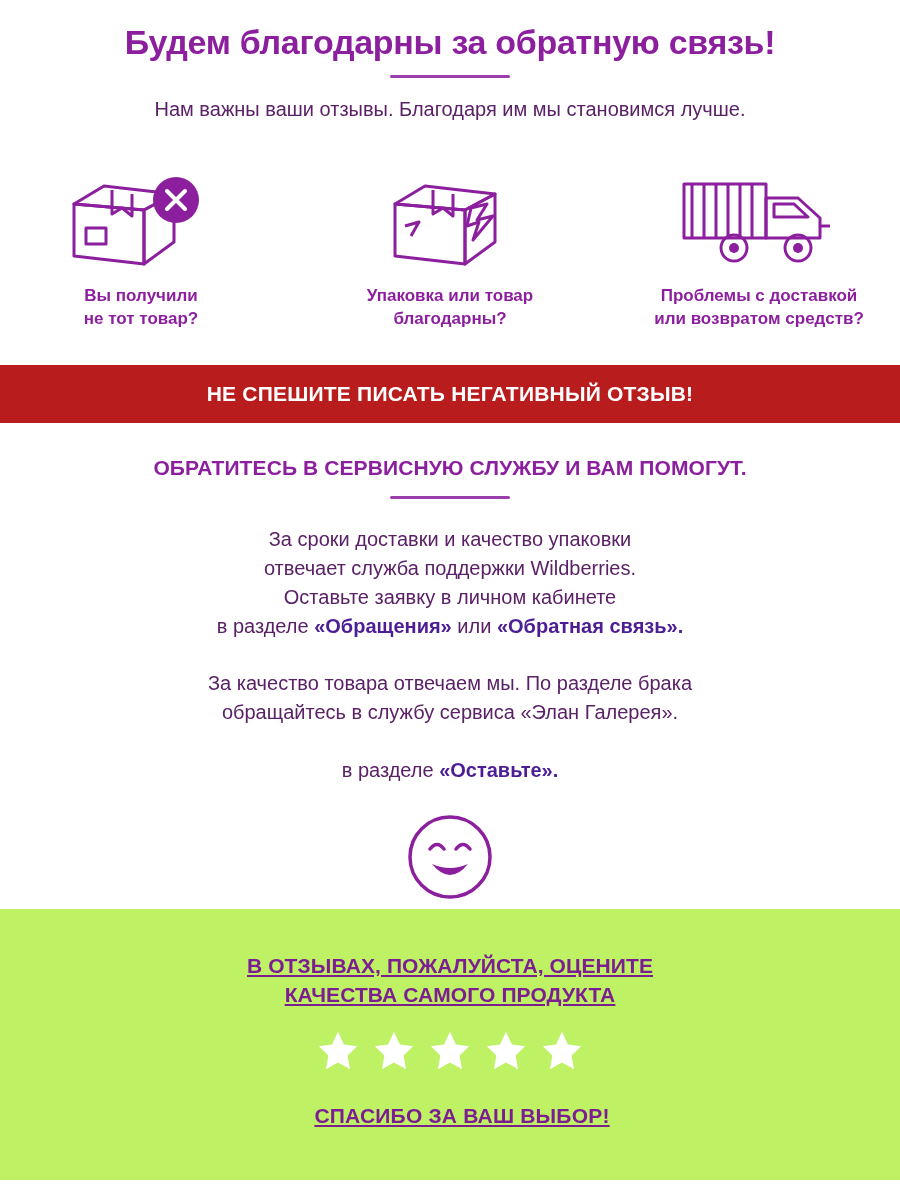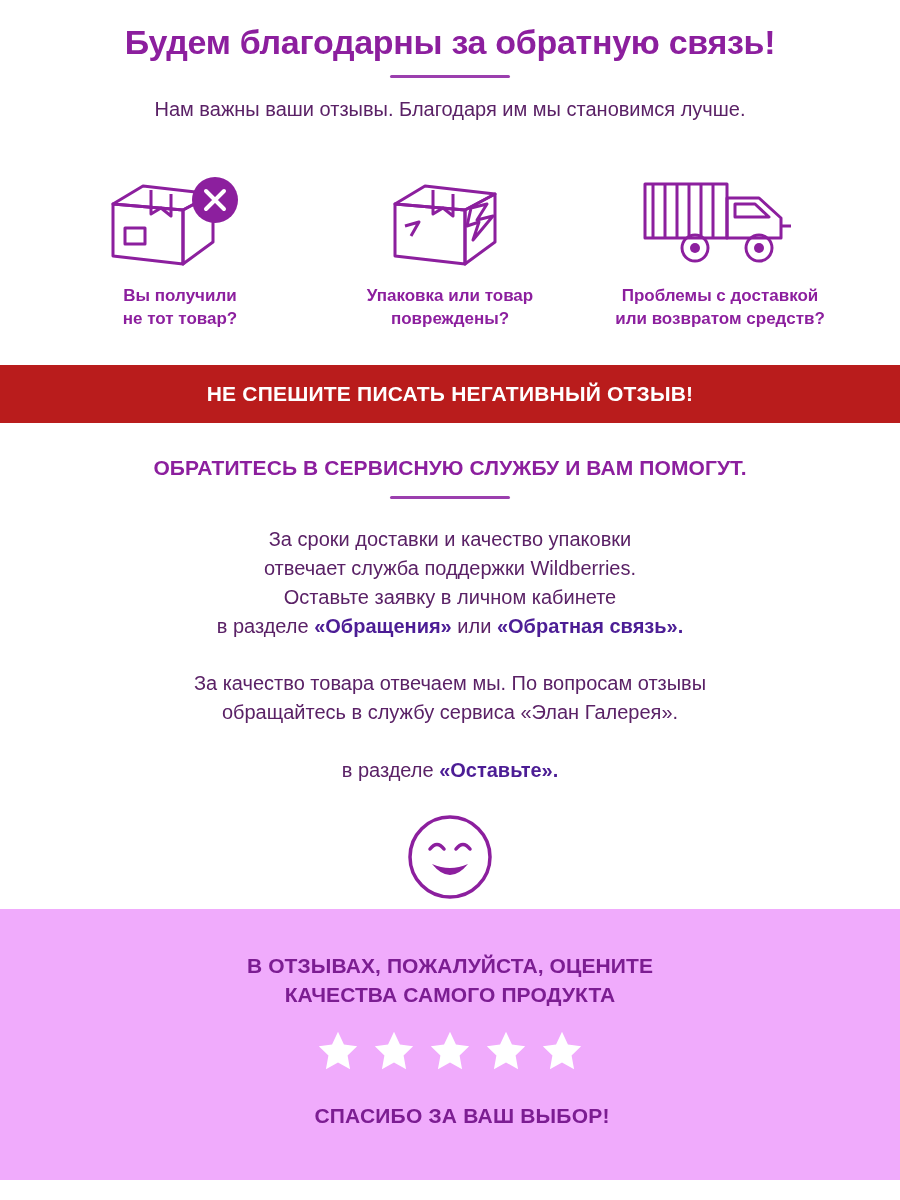"Вы получили" .icons { gap: 20px -> 59px }
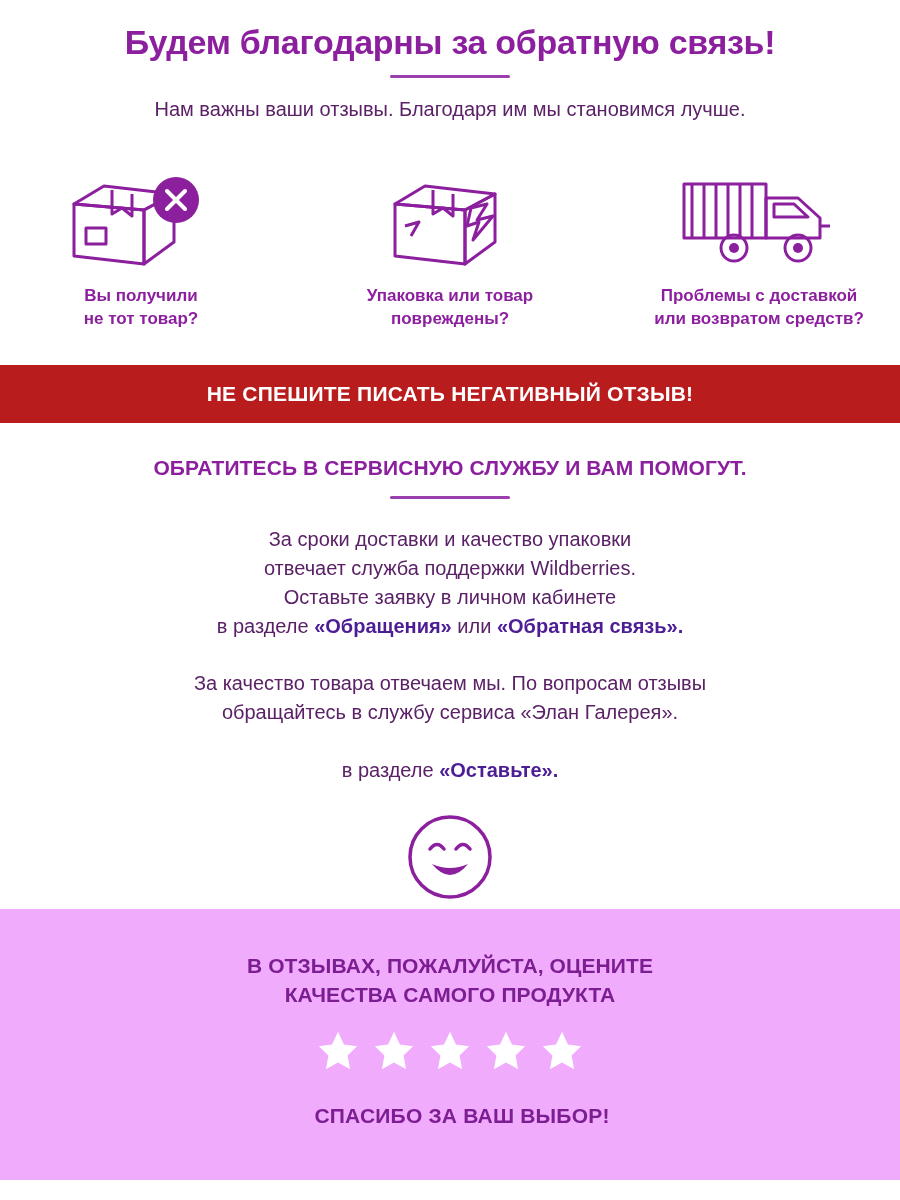"повреждены?" span { text: повреждены -> благодарны }
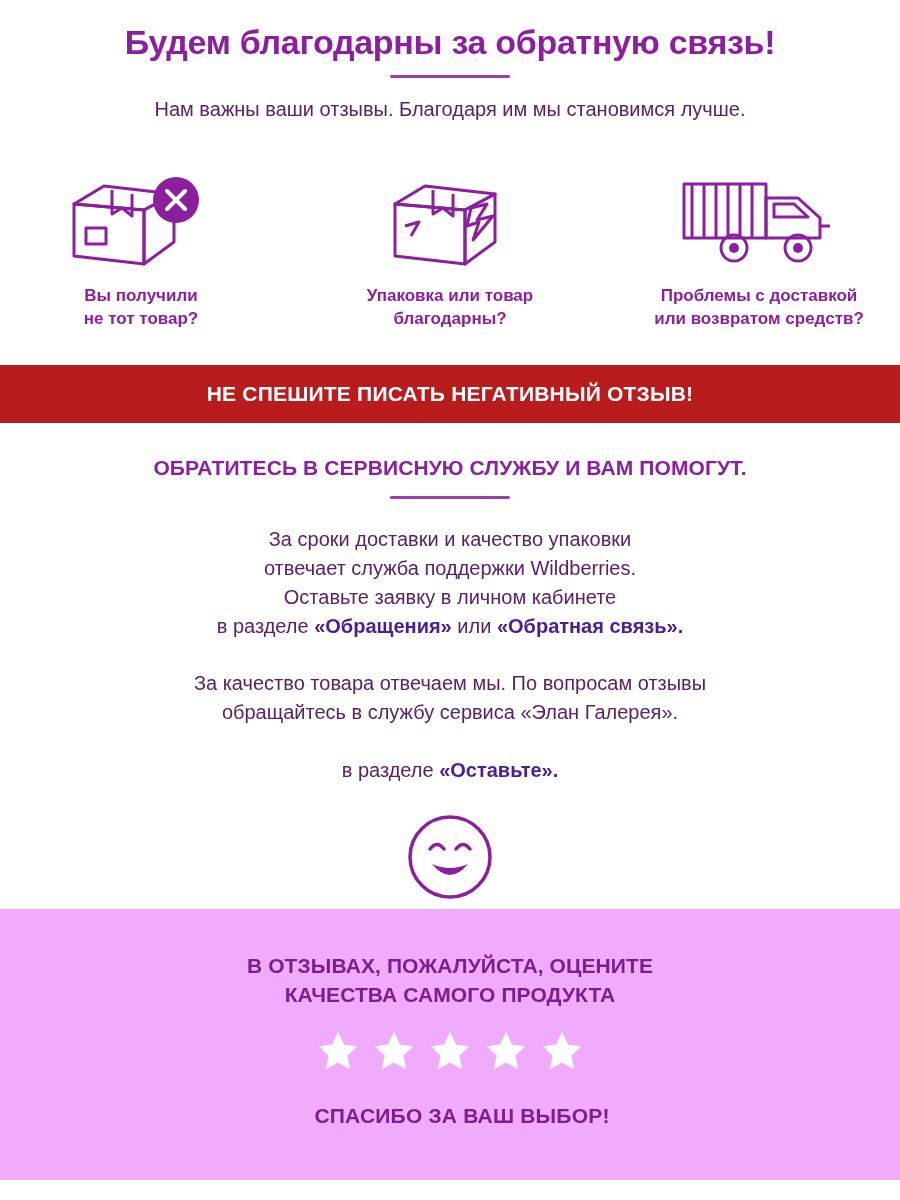"За качество товара отвечаем мы." span { text: вопросам отзывы -> разделе брака }
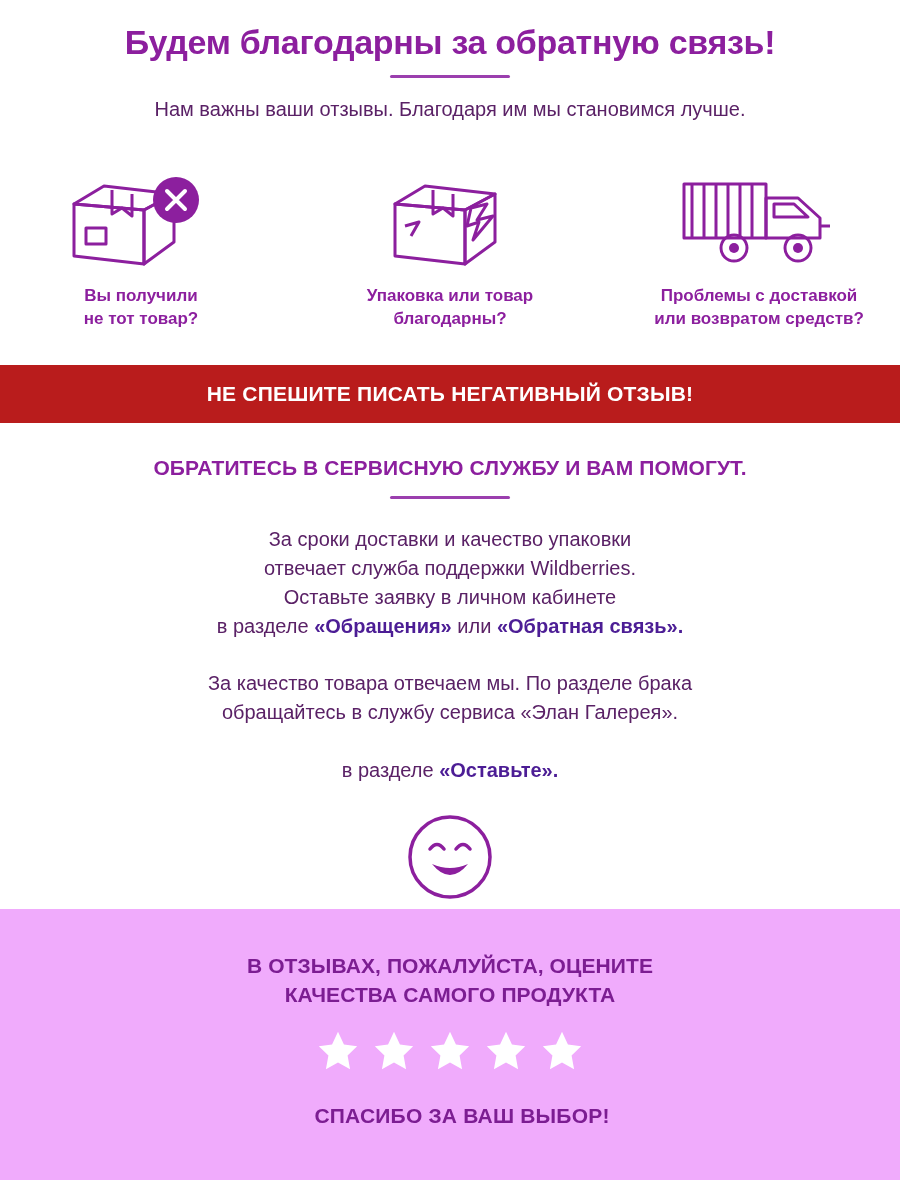"В ОТЗЫВАХ, ПОЖАЛУЙСТА, ОЦЕНИТЕ" .footer { background: #f0abfc -> #bef264; text-decoration: none -> underline }
